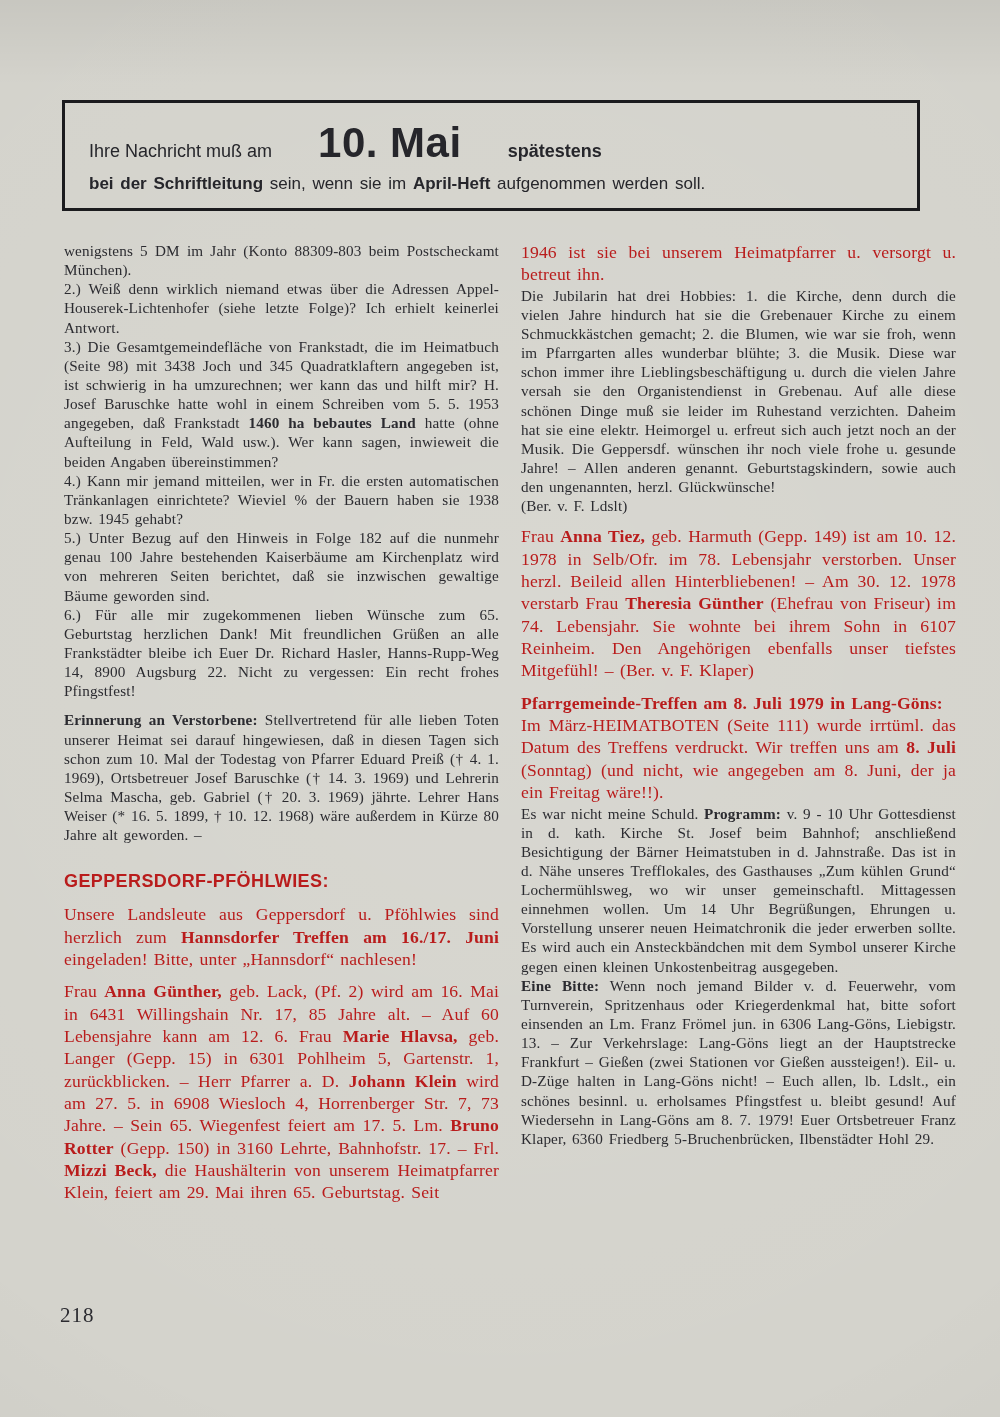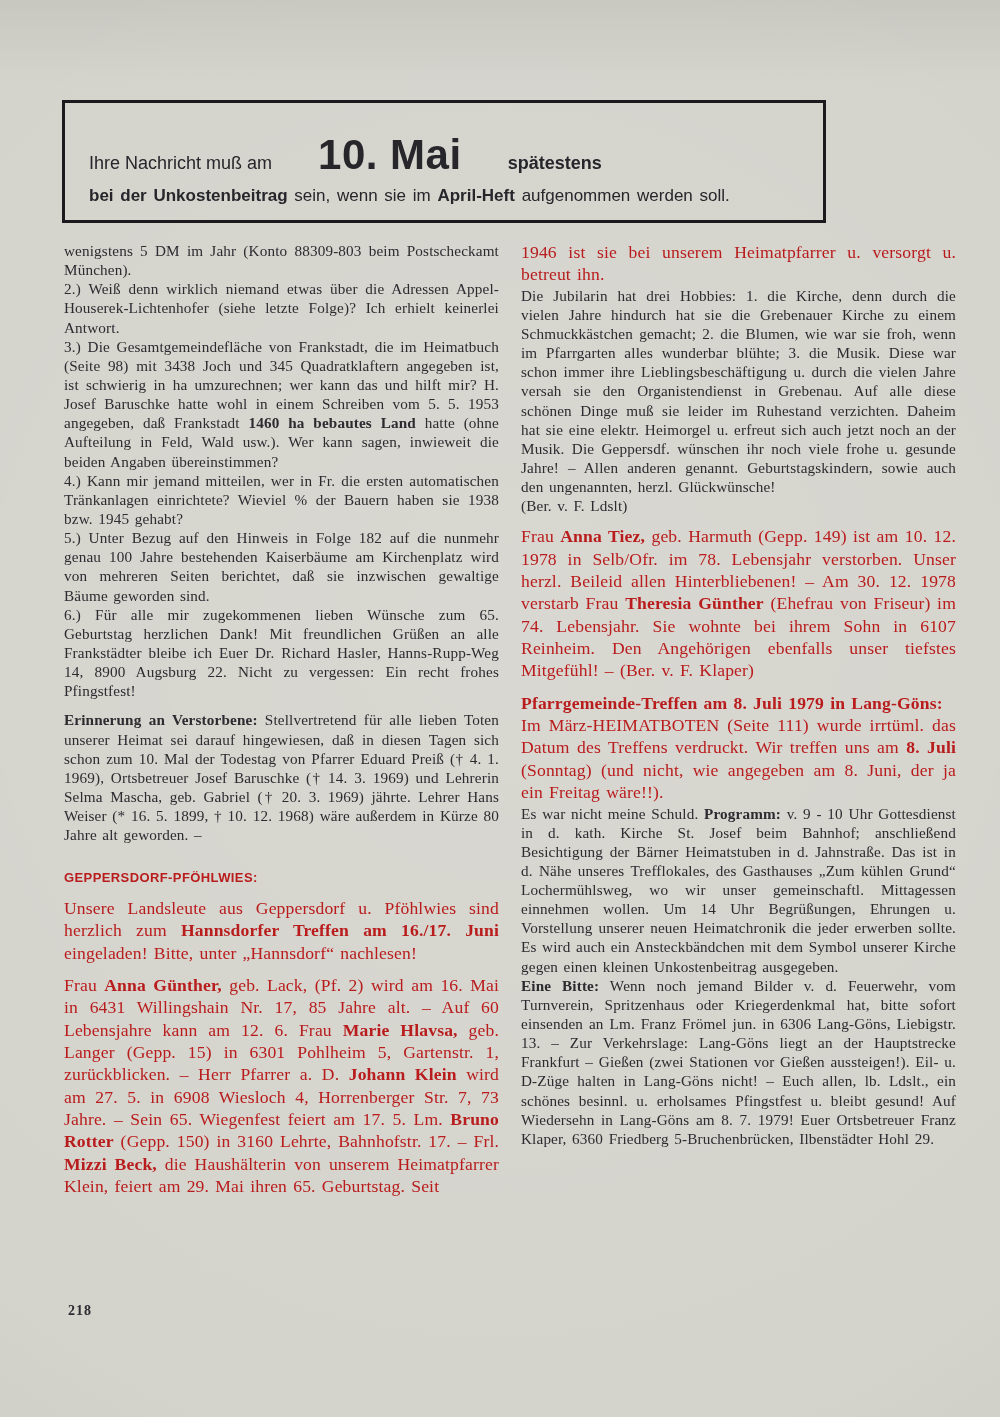"Ihre Nachricht muß am" .notice { padding: 28px 24px 14px 24px -> 16px 24px 14px 24px; width: 764px -> 858px }
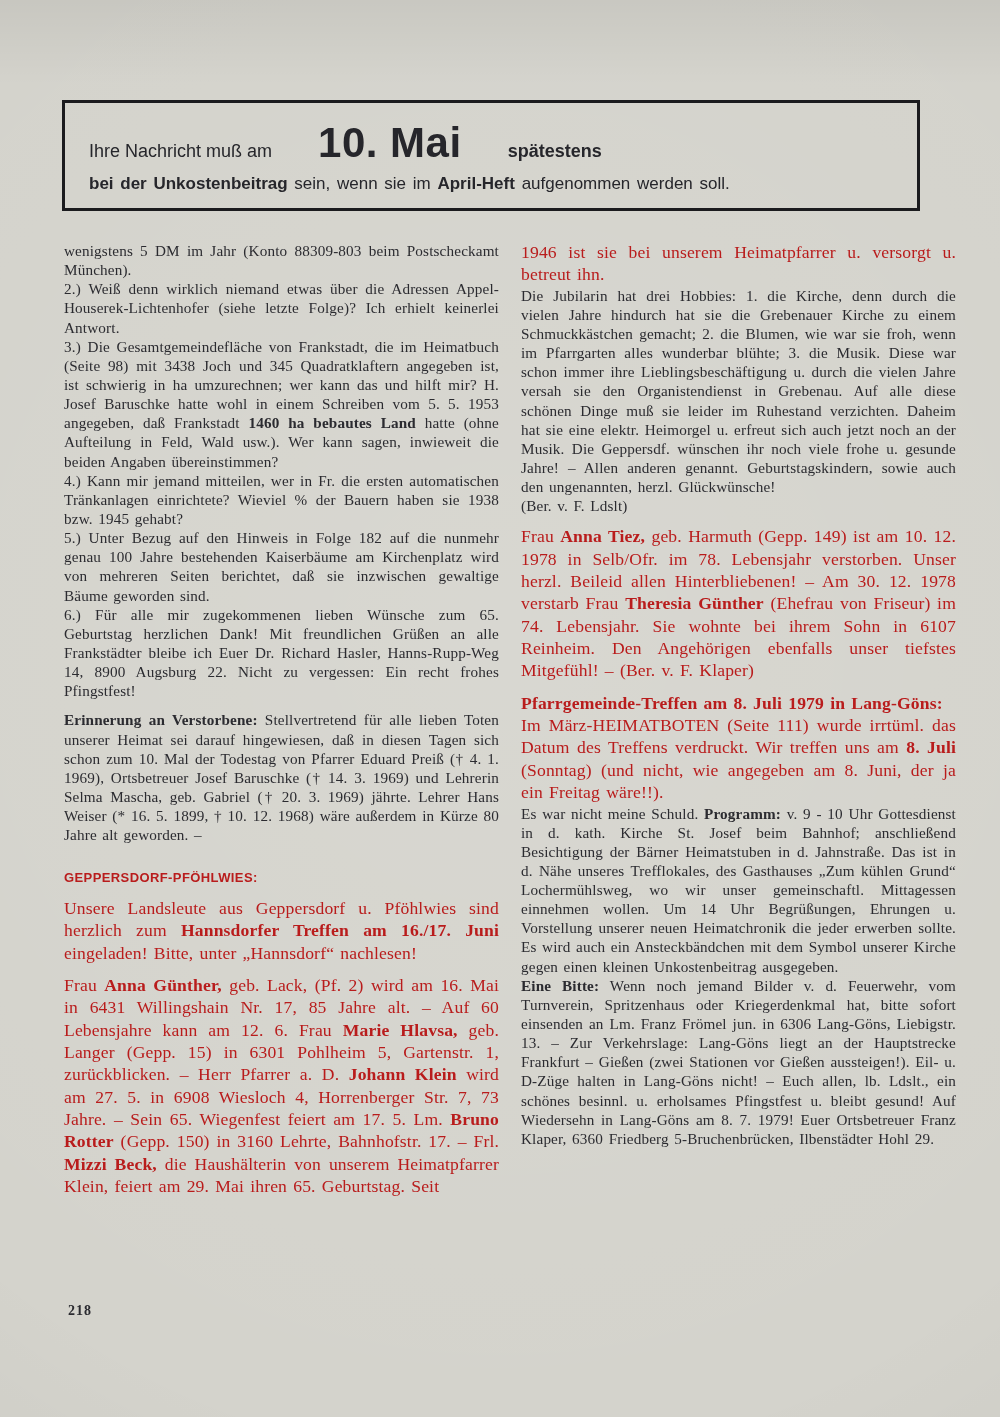"bei der Unkostenbeitrag" span.b { text: Unkostenbeitrag -> Schriftleitung }
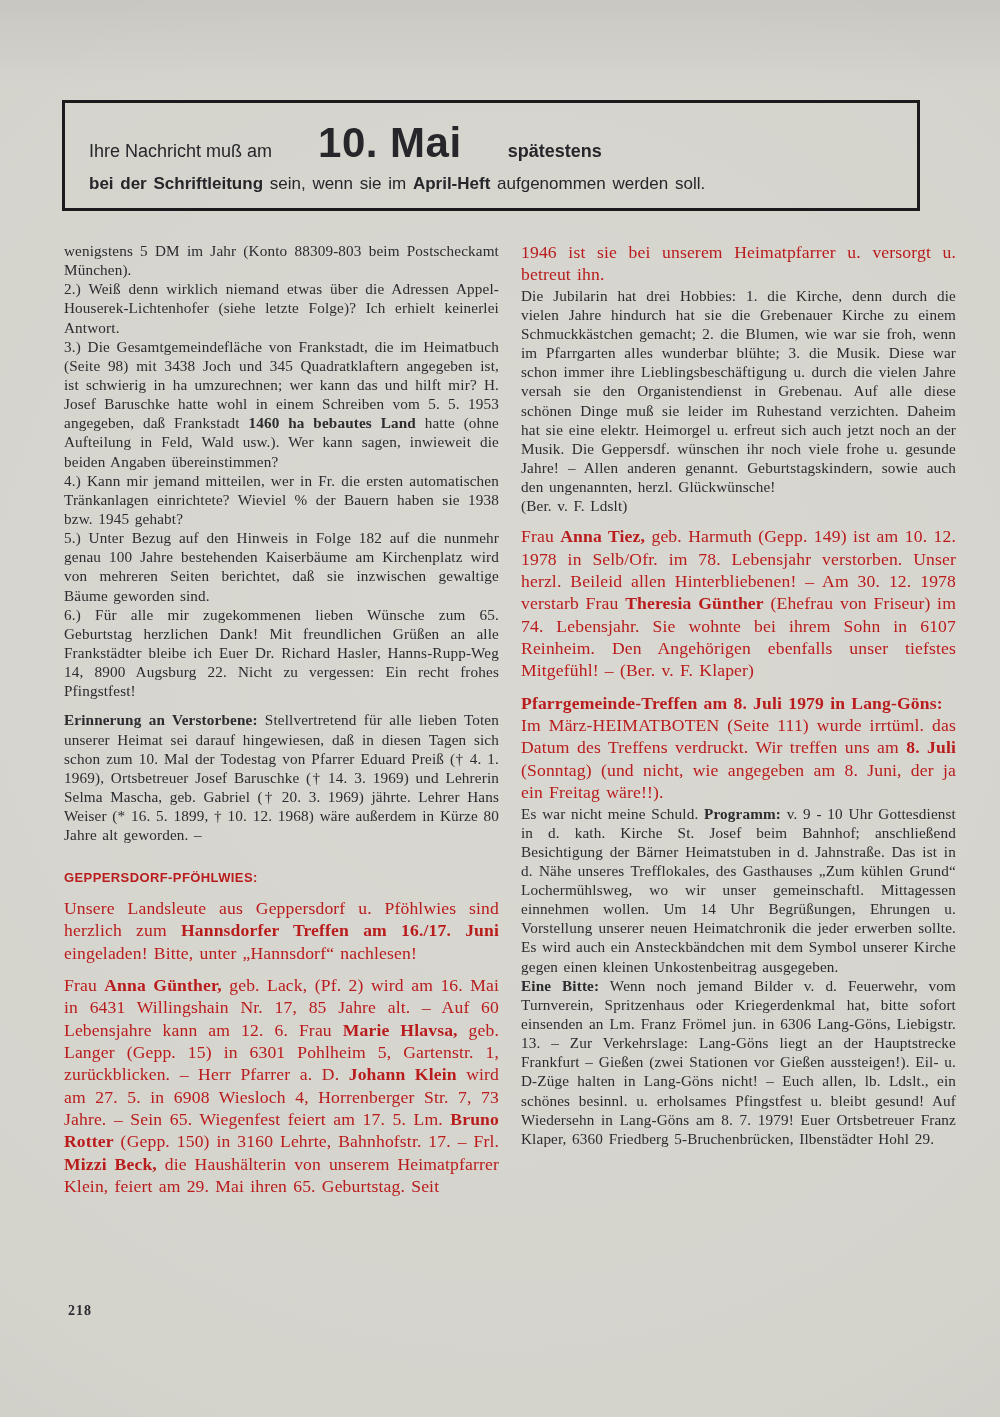"GEPPERSDORF-PFÖHLWIES:" .style-heading { font-size: 13px -> 18px }
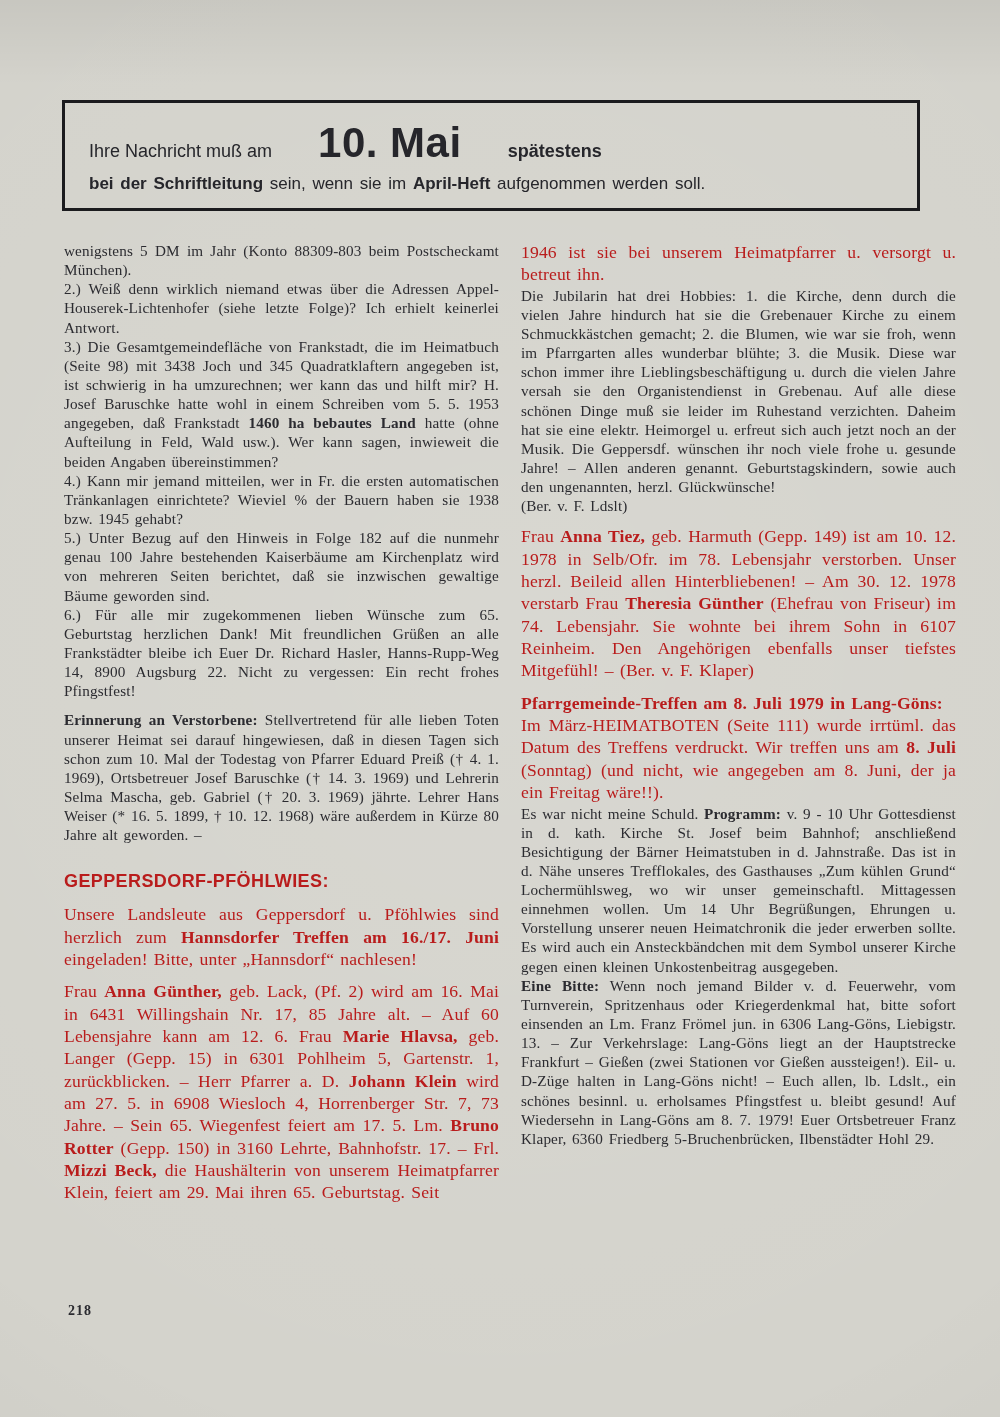"218" .page-number { font-size: 14px -> 21px; font-weight: bold -> none; left: 68px -> 60px }
